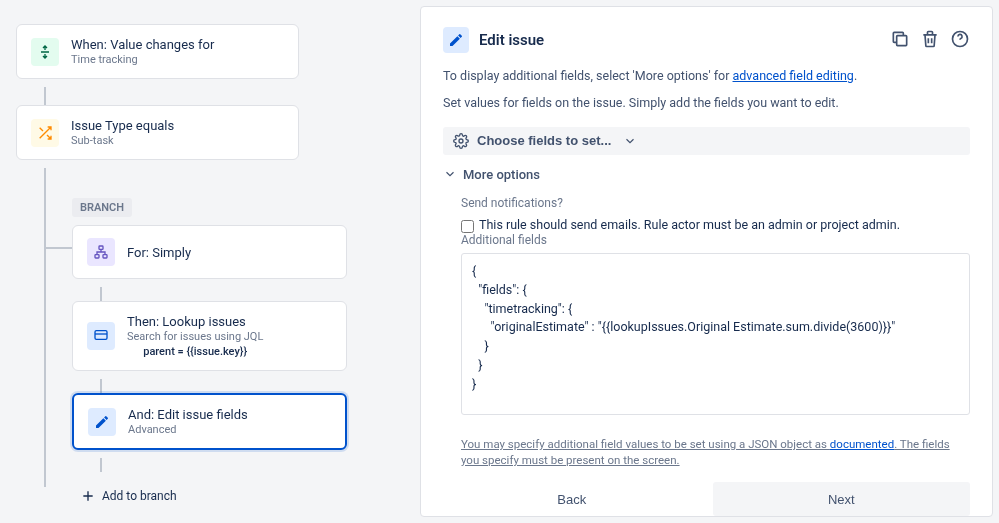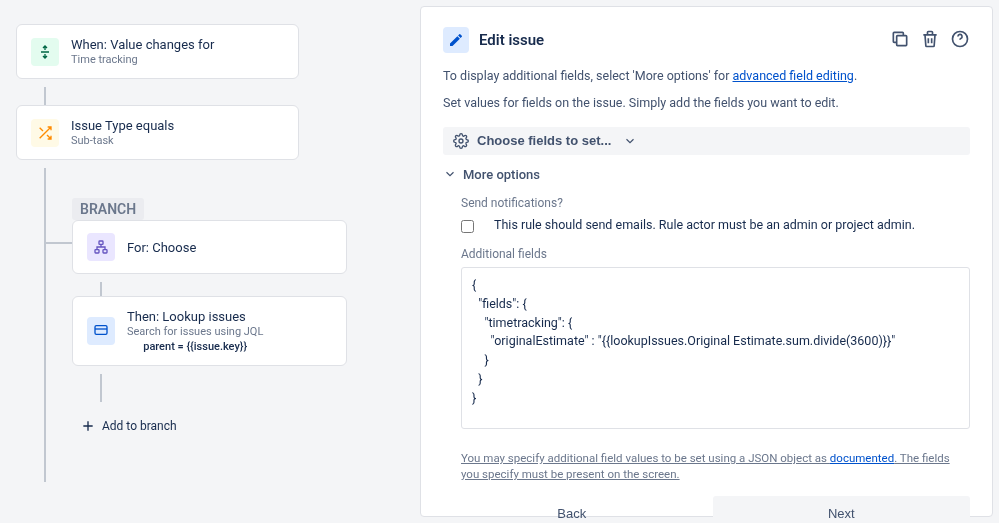"BRANCH" .branch-tag { font-size: 14px -> 11px; margin-bottom: none -> 8px }
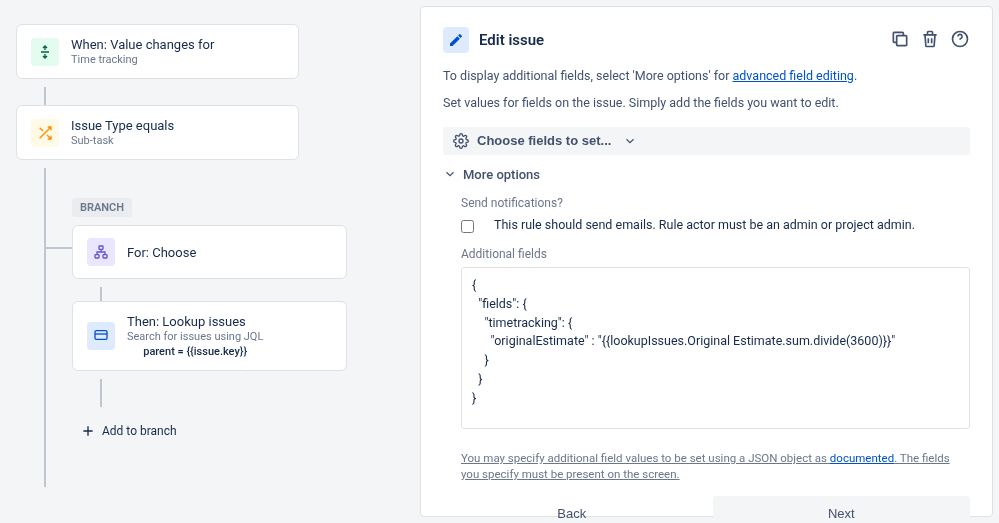"This rule should send emails." .checkbox-row { gap: 20px -> 5px; margin-bottom: 14px -> 0 }
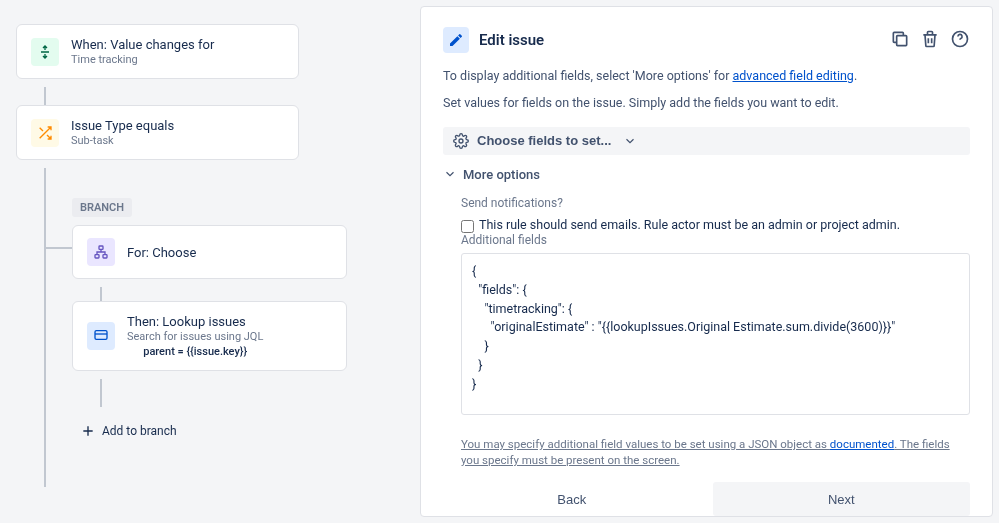"For: Choose" span.title { text: Choose -> Simply }
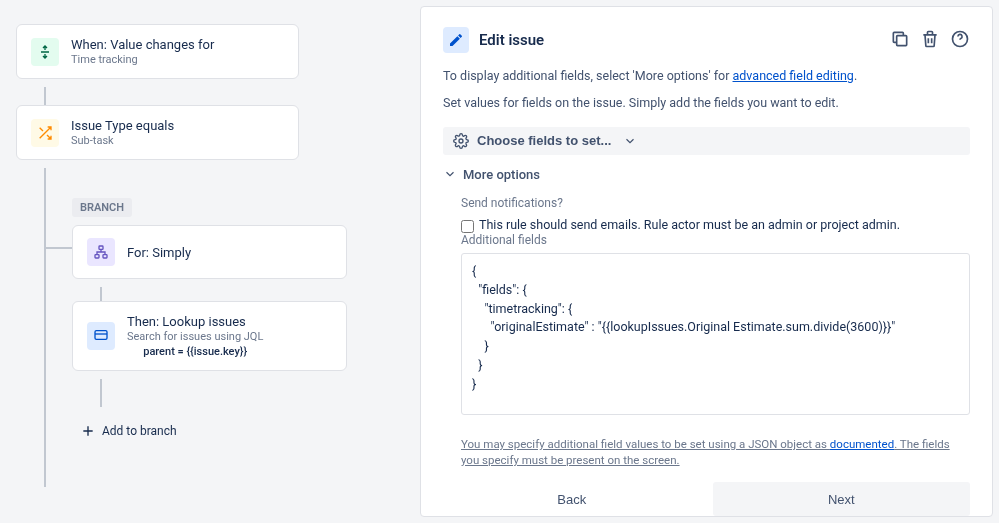"And: Edit issue fields" div.node { html: none -> <div> <div> <svg> <path></path> </svg> </div> <div> <span>And: Edit issue fields</span> <span>Advanced</span> </div> </div> }
